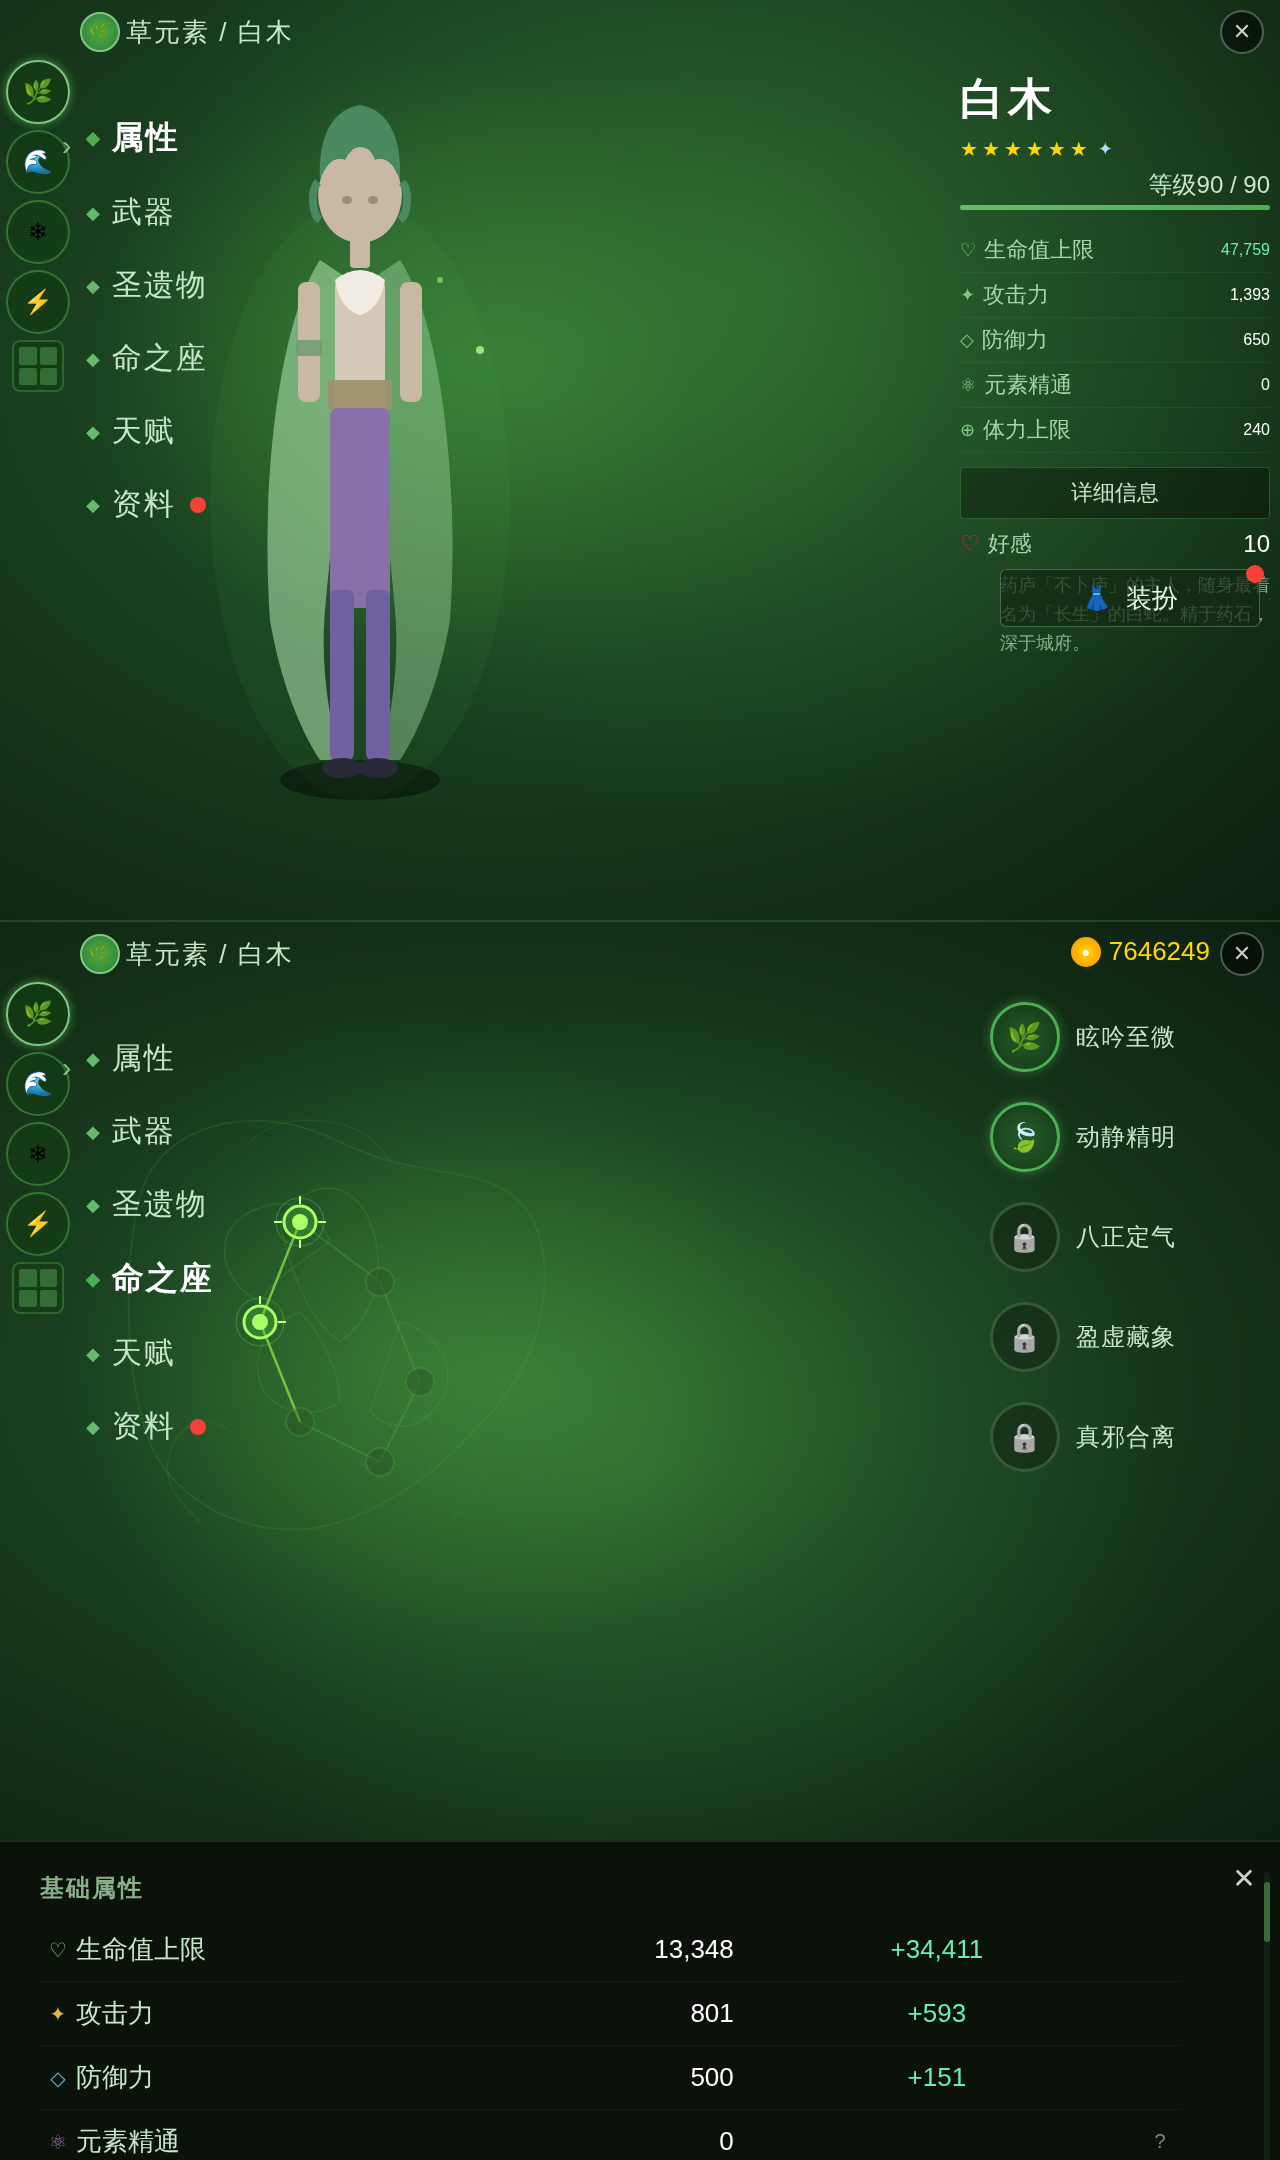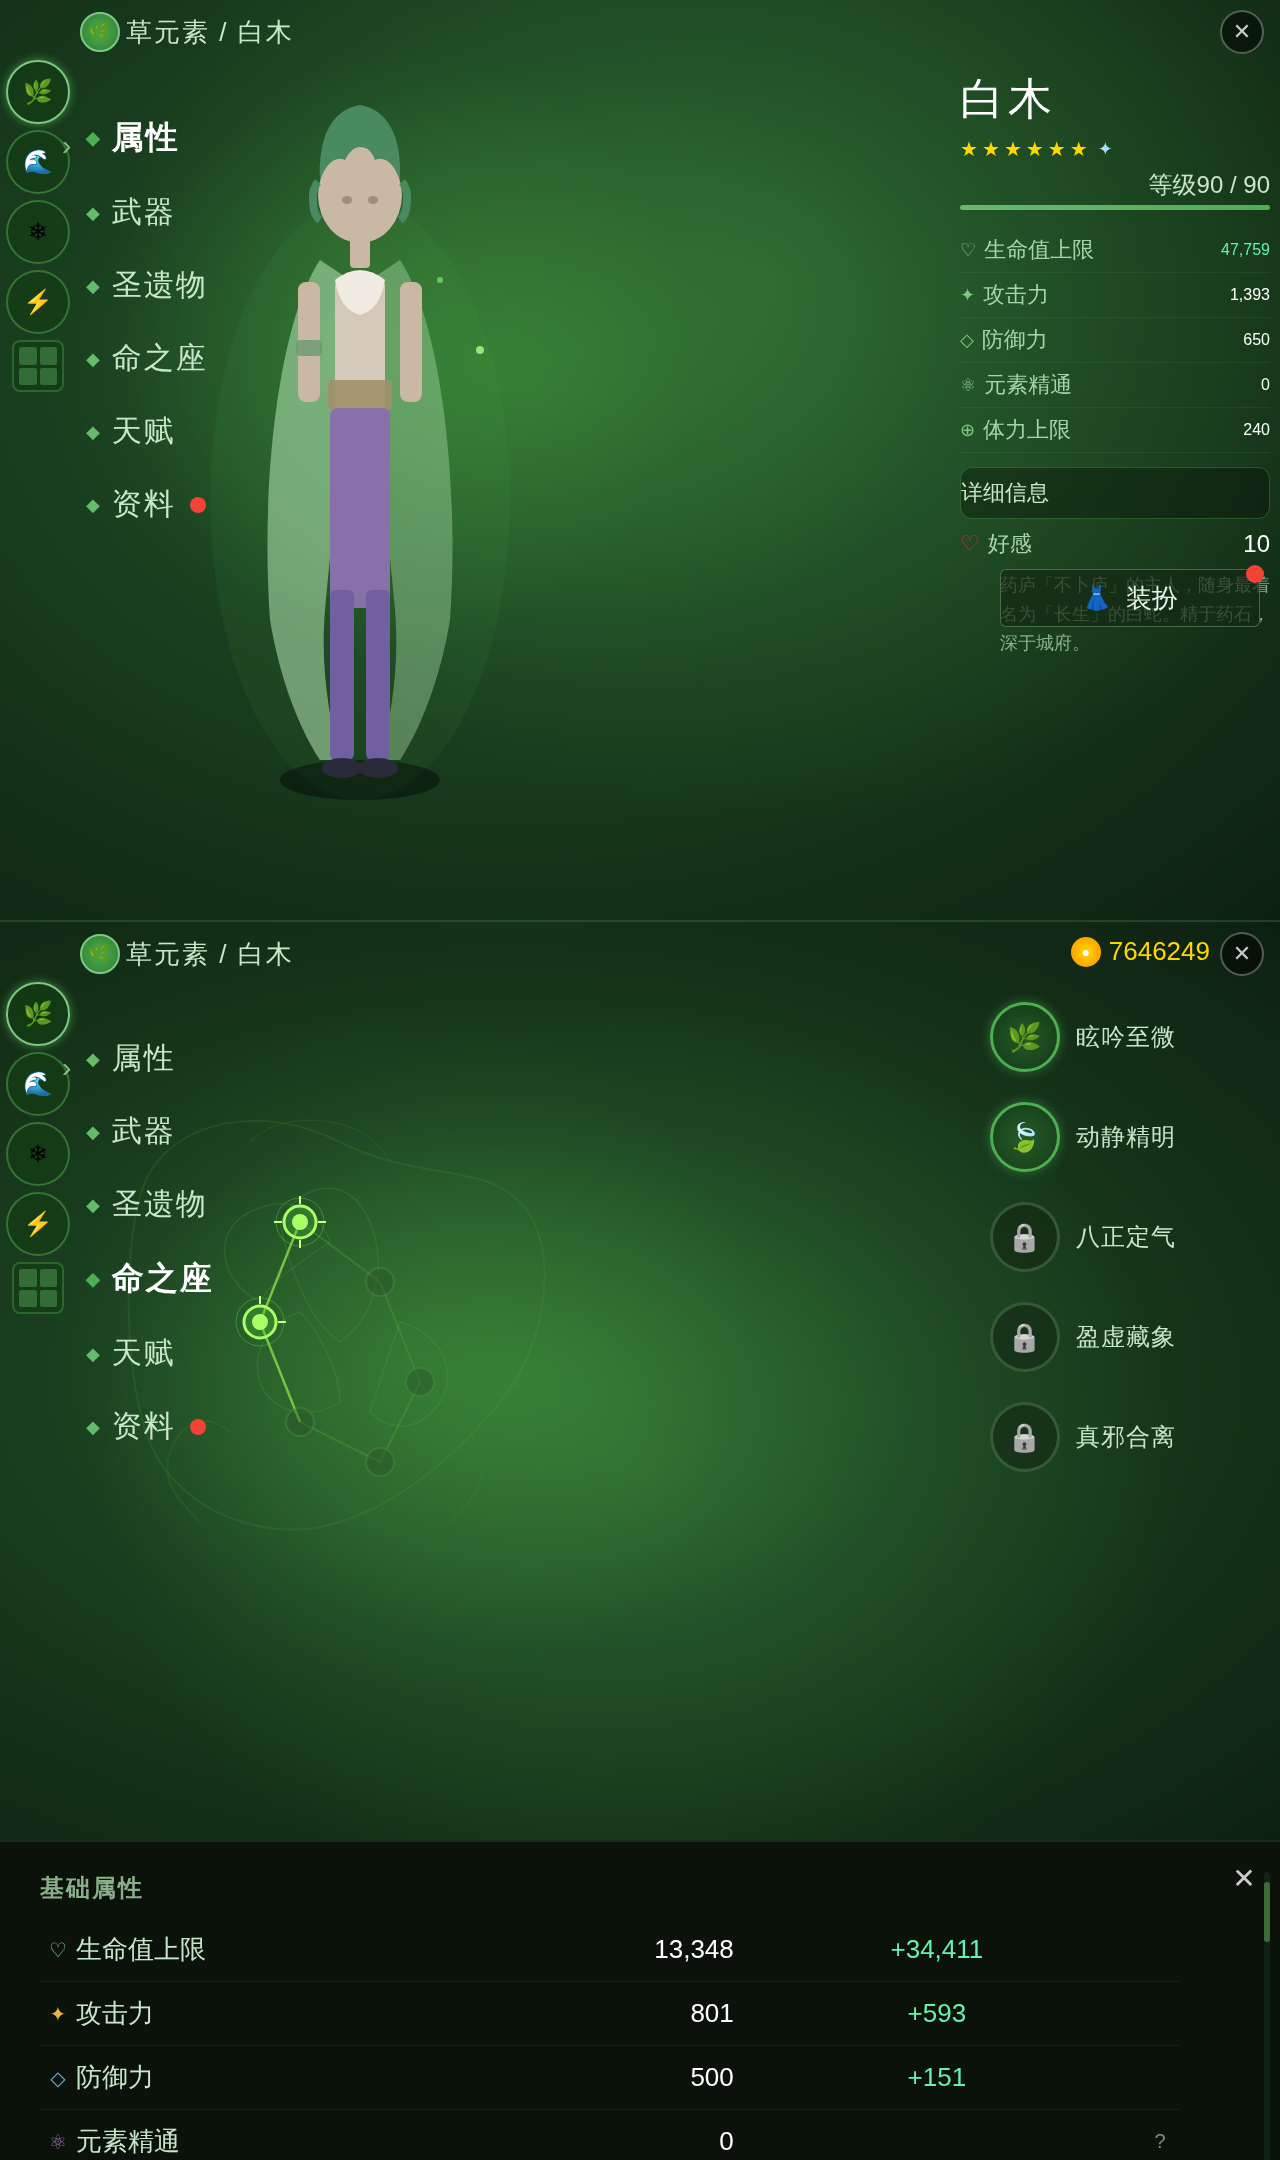"白木" .char-name { font-weight: normal -> bold }
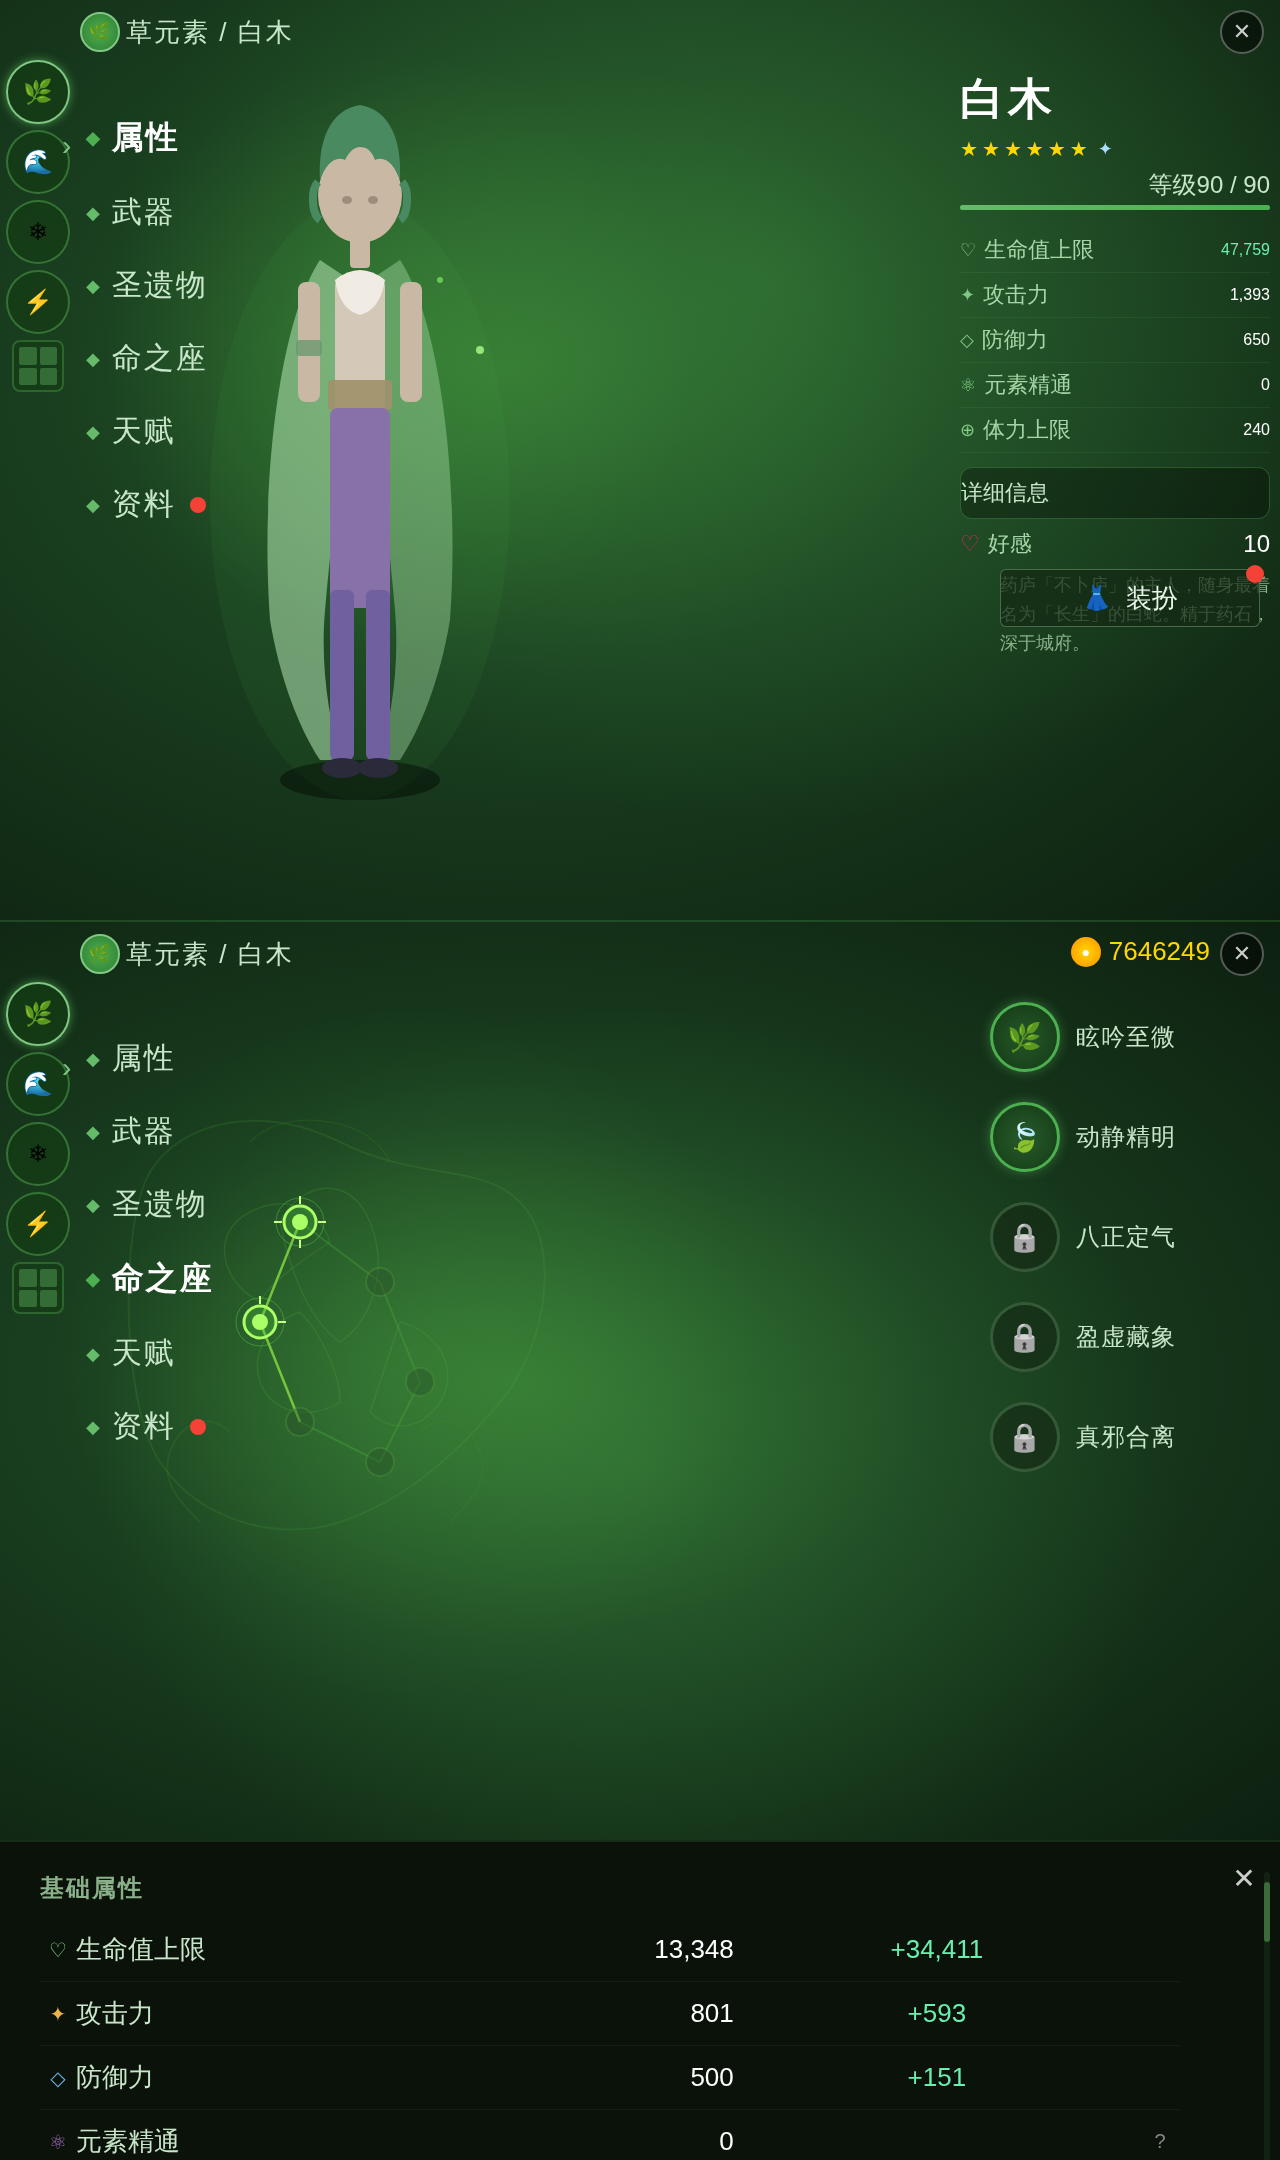"详细信息" .detail-btn { border-radius: 12px -> 4px; padding: 10px 0 -> 10px 7px; text-align: left -> center }
